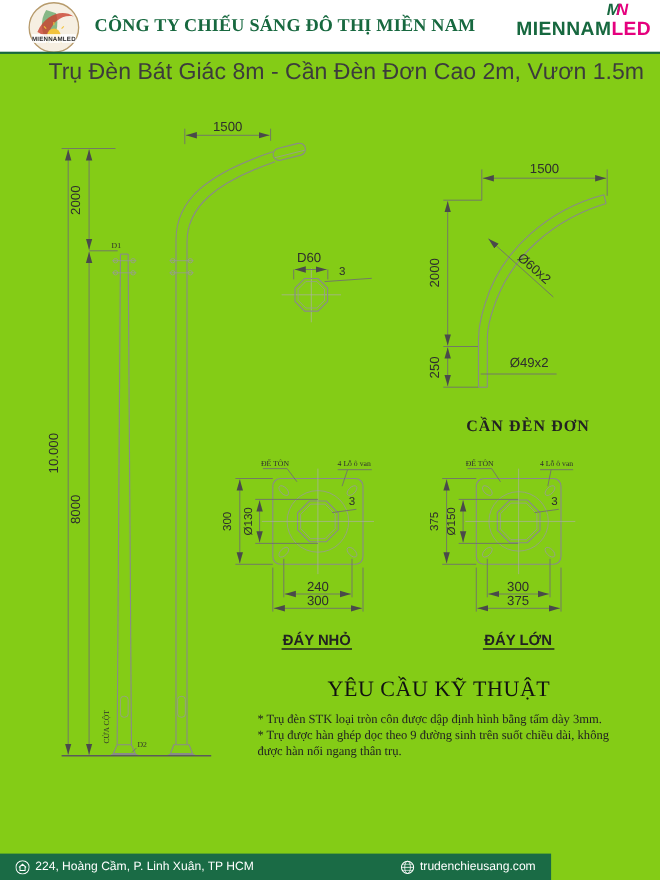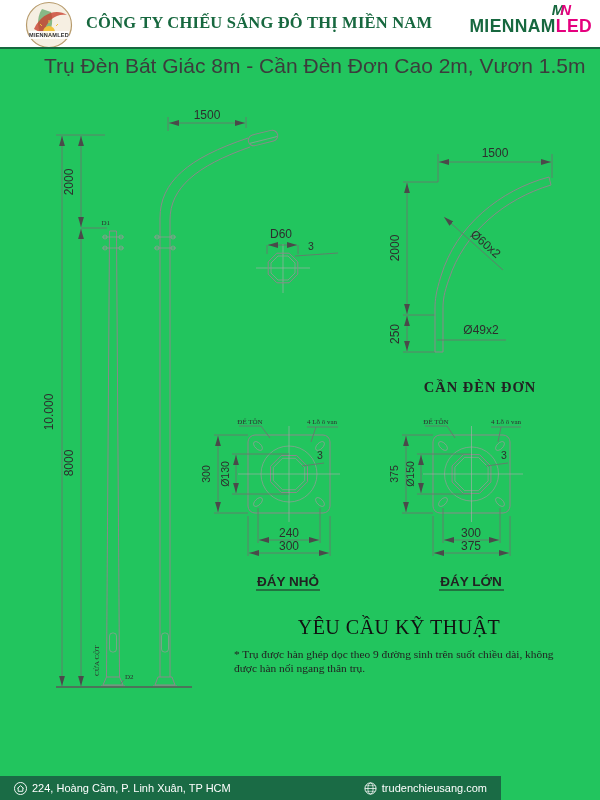"CÔNG TY CHIẾU SÁNG ĐÔ" .page { background: #22c55e -> #84cc16 }
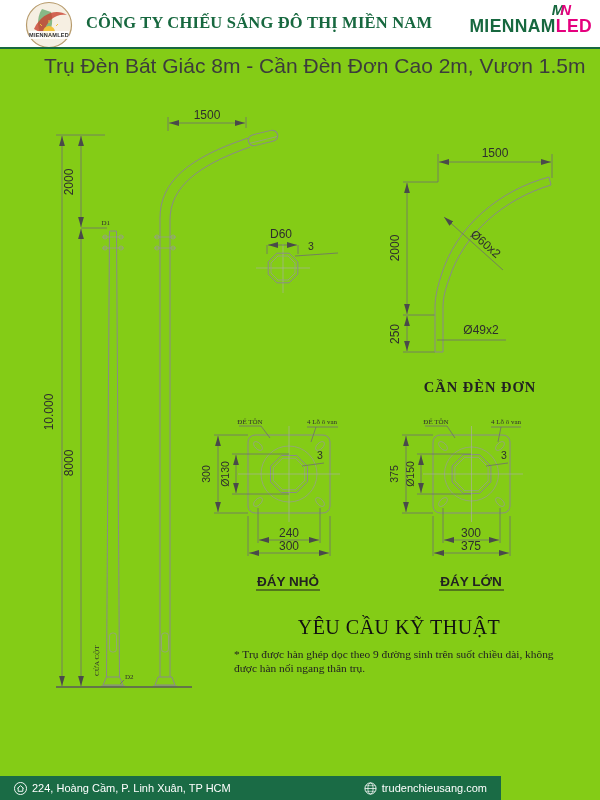"* Trụ đèn STK loại" p.tech-item { html: none -> <p>* Trụ đèn STK loại tròn côn được dập định hình bằng tấm dày 3mm.</p> }
